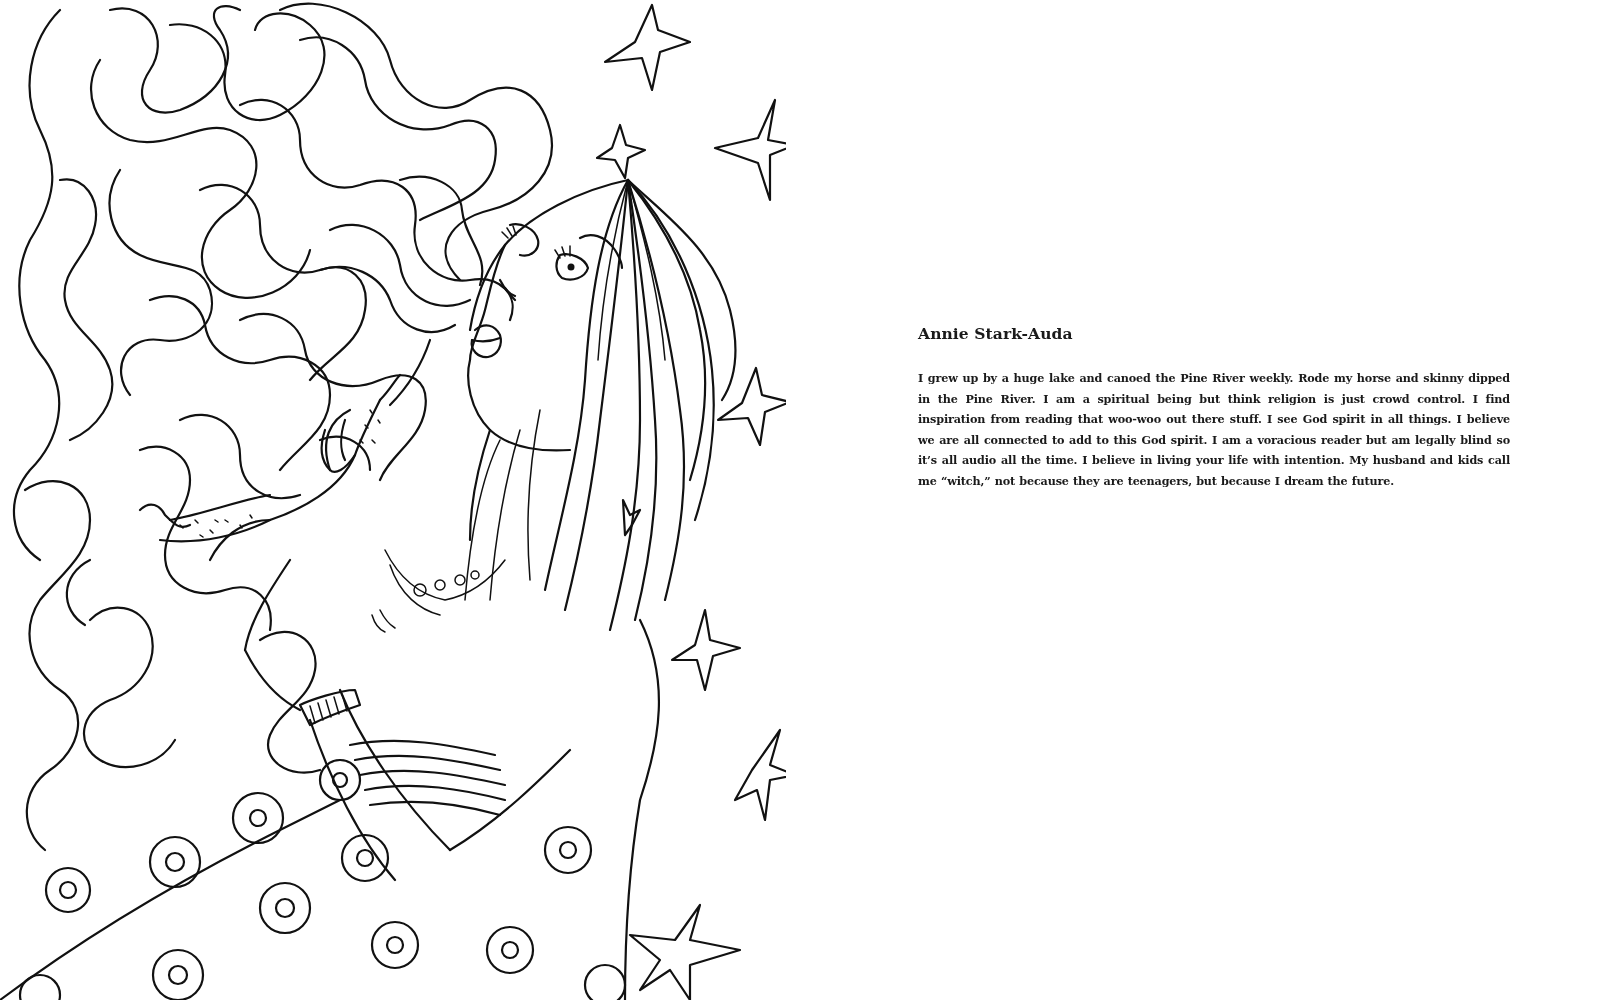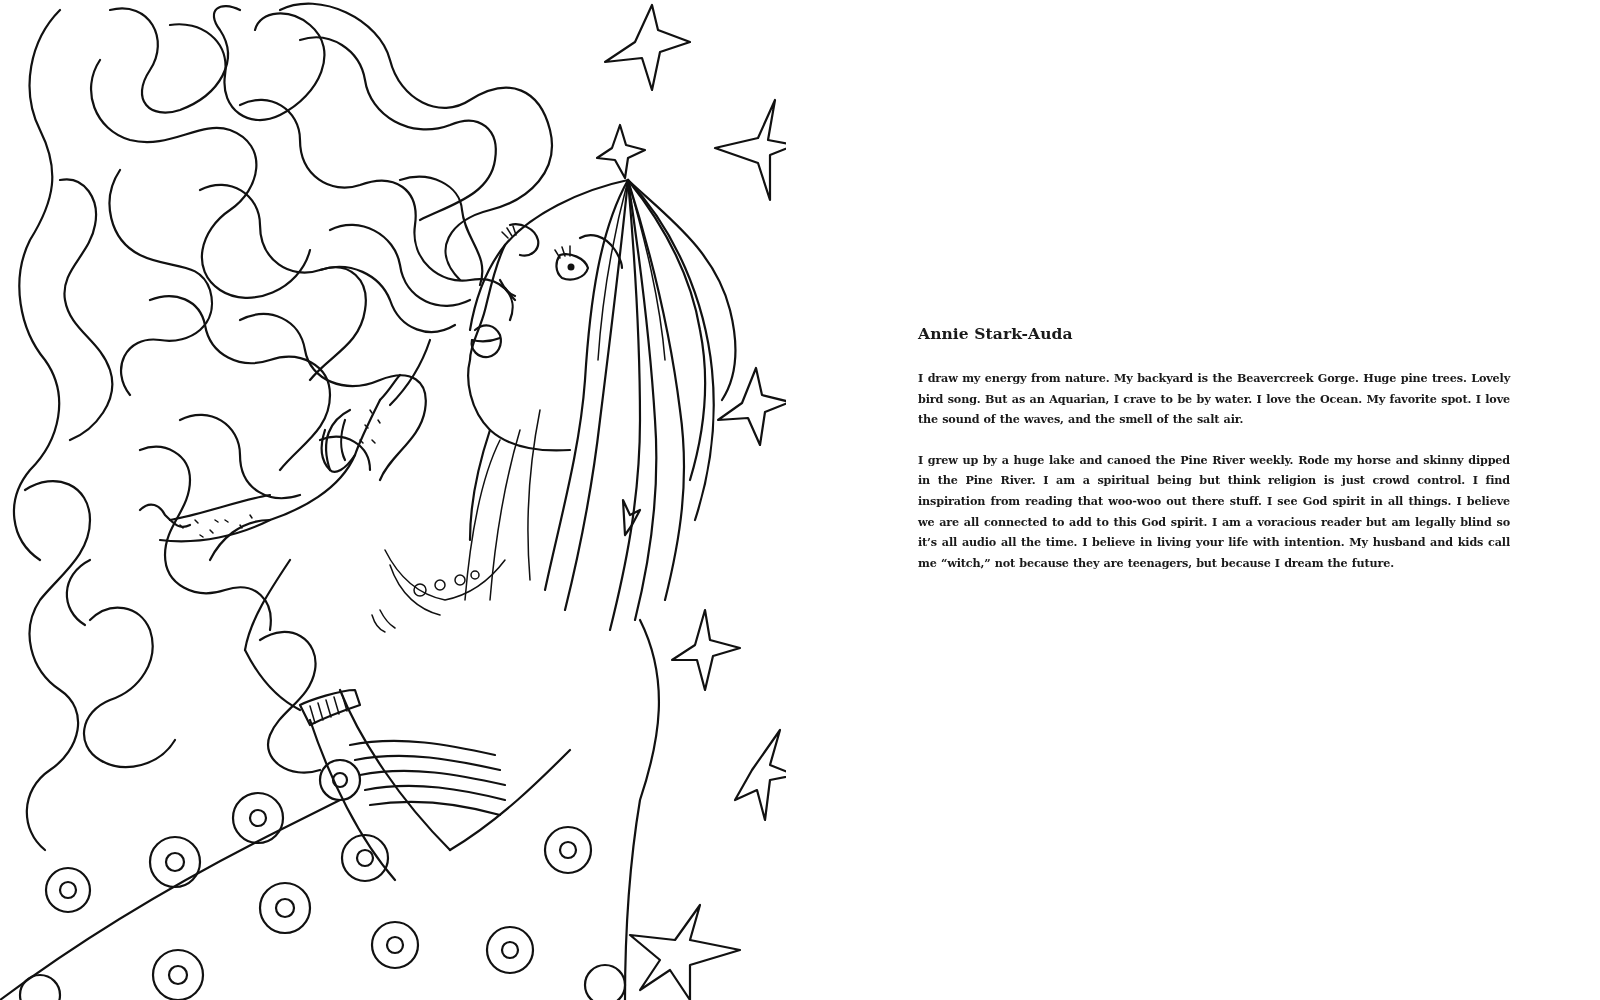"I draw my energy from" p.bio-para { html: <p>I draw my energy from nature. My backyard is the Beavercreek Gorge. Huge pine trees. Lovely bird song. But as an Aquarian, I crave to be by water. I love the Ocean. My favorite spot. I love the sound of the waves, and the smell of the salt air.</p> -> none }
